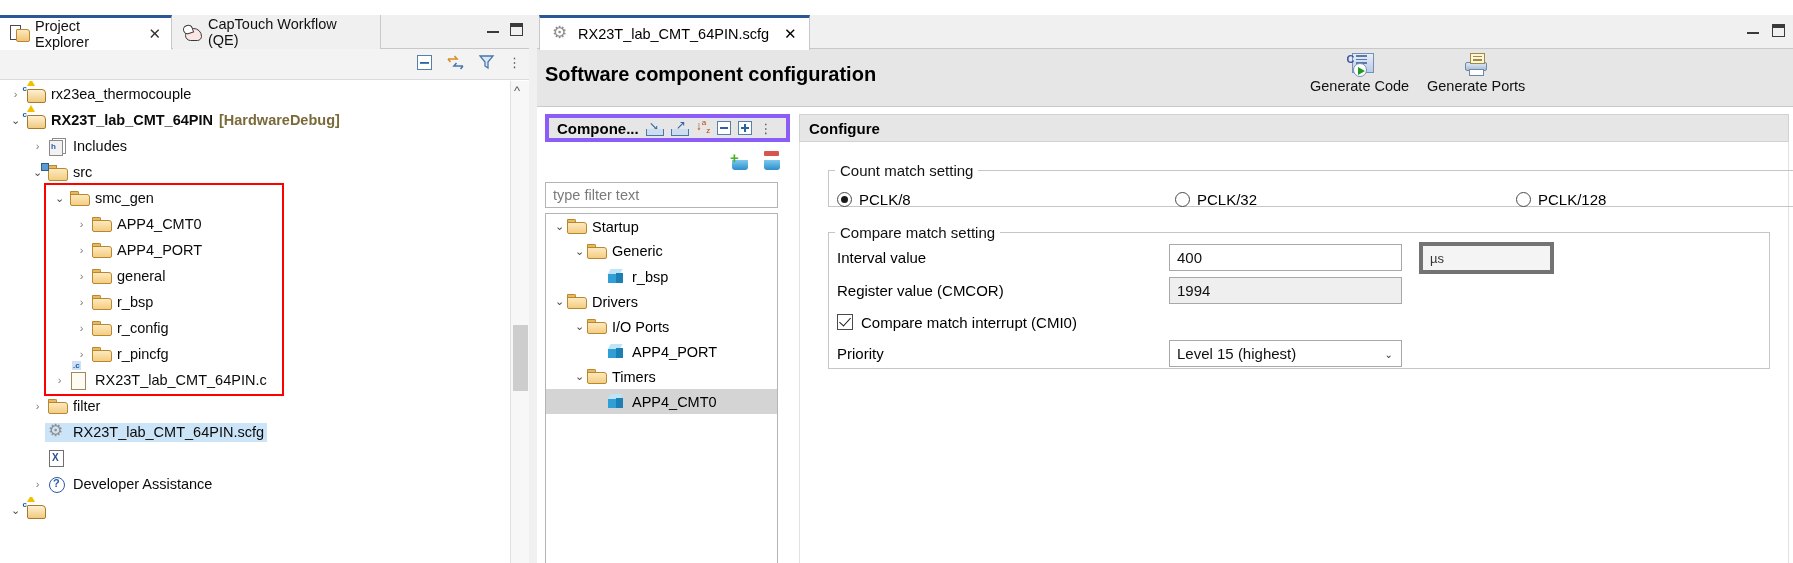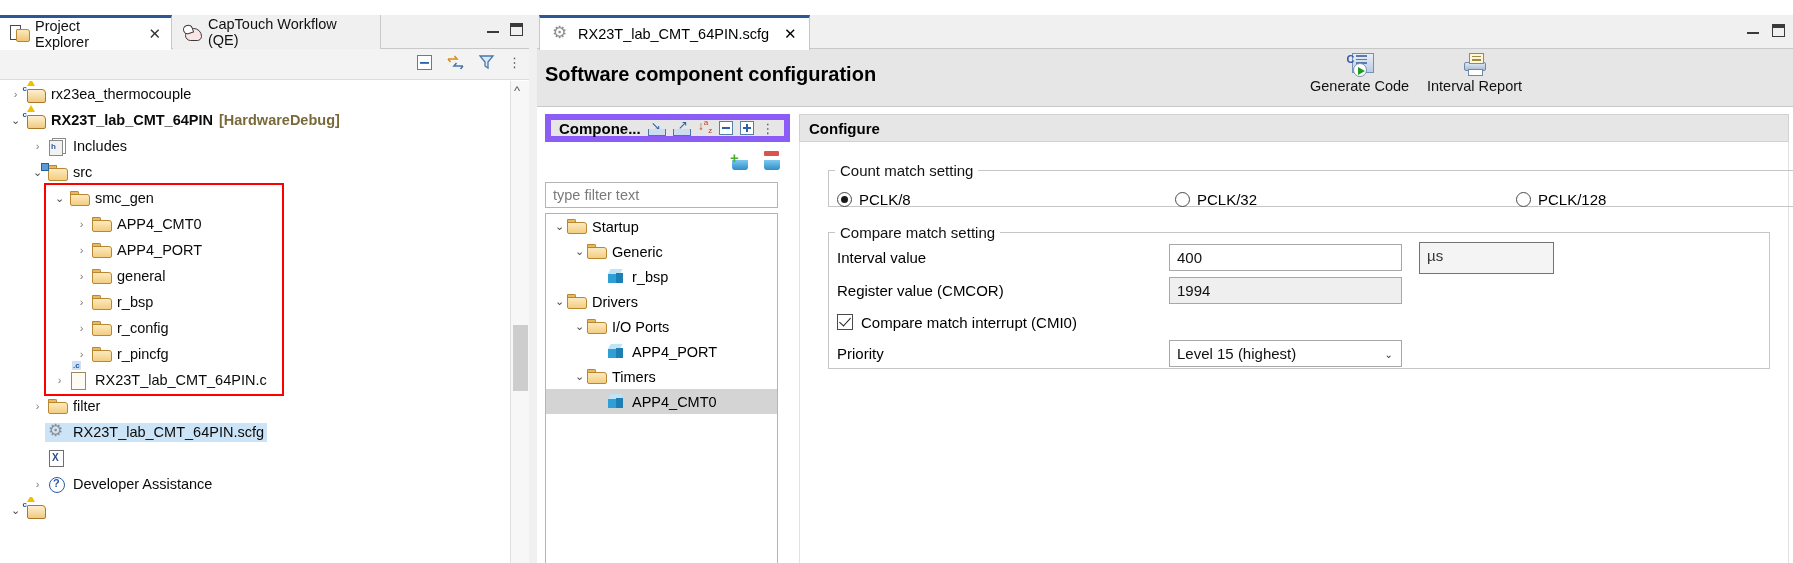"Interval Report" span.lbl { text: Interval Report -> Generate Ports }
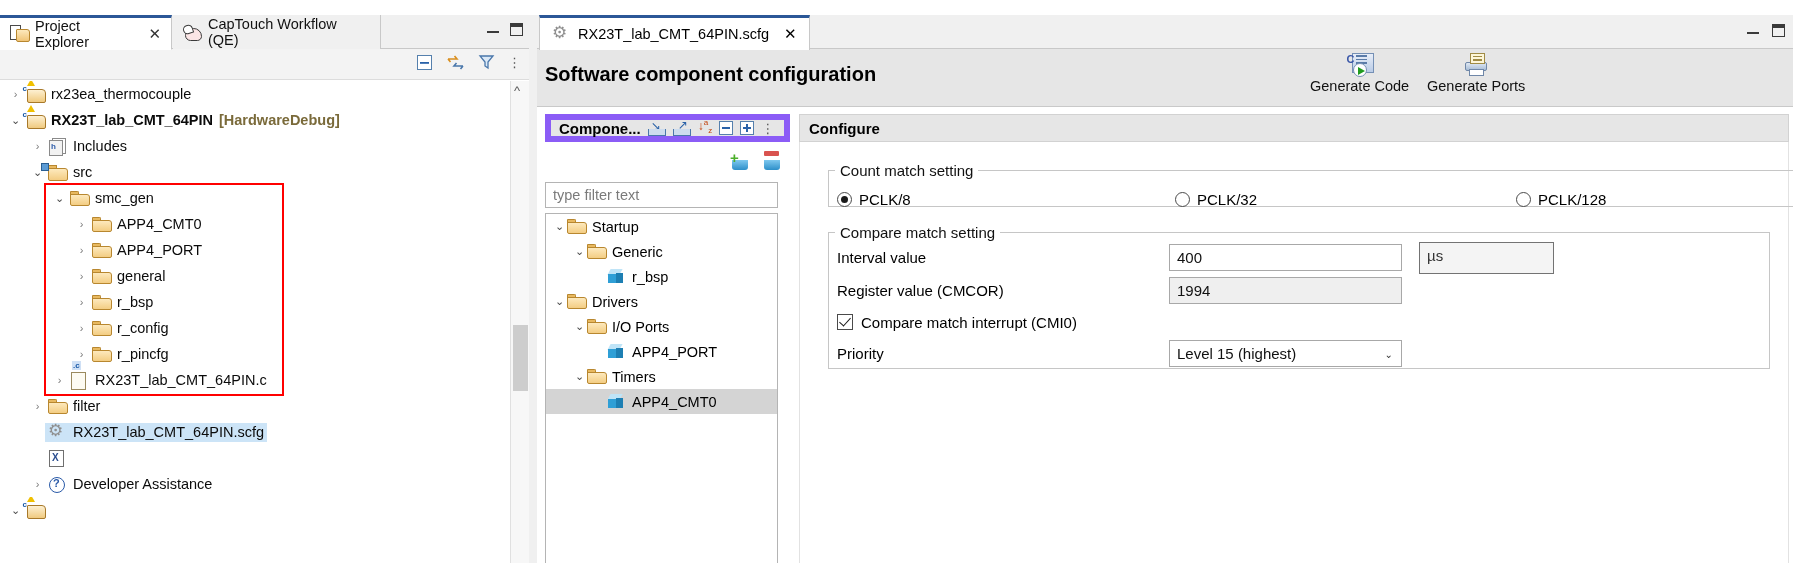"Compone..." .sect-head { border: 6px solid #8b5cf6 -> 4px solid #8b5cf6 }
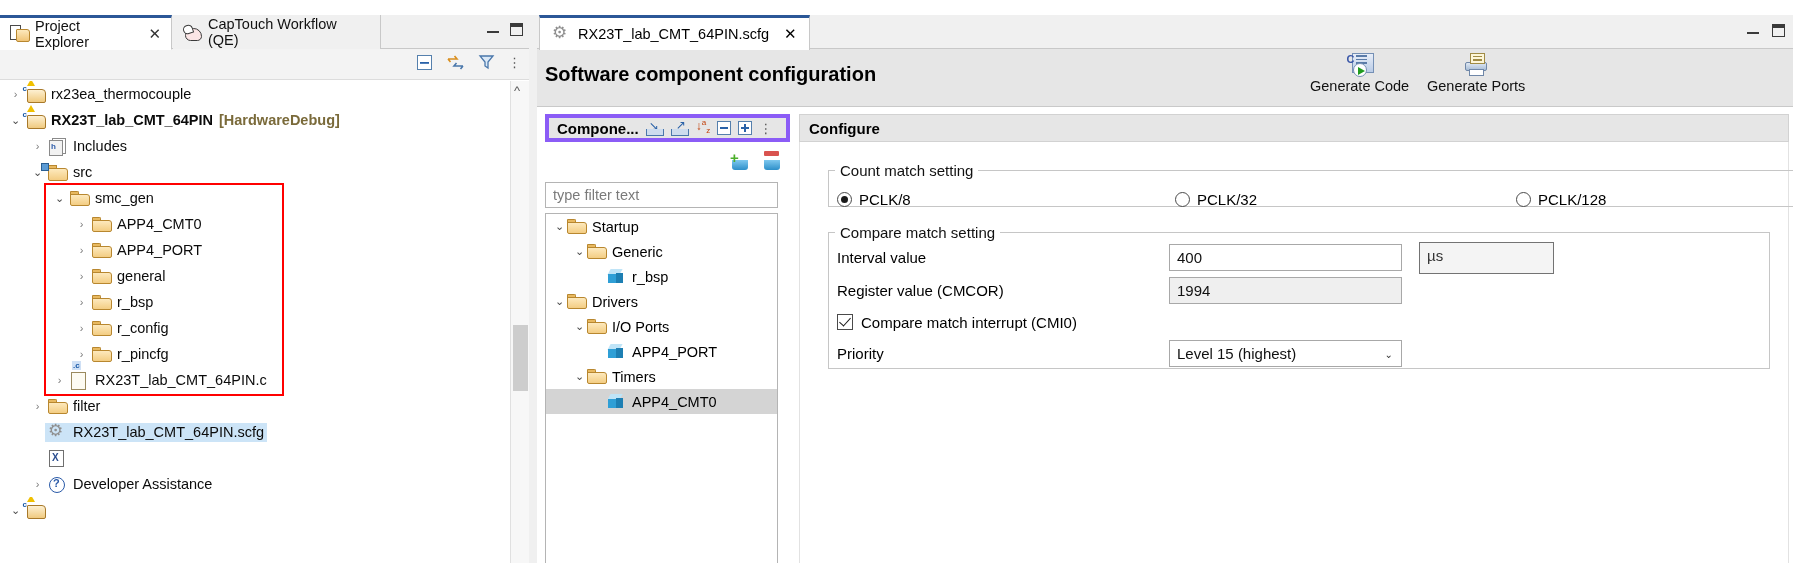"Generic" span { align-items: center -> flex-start }
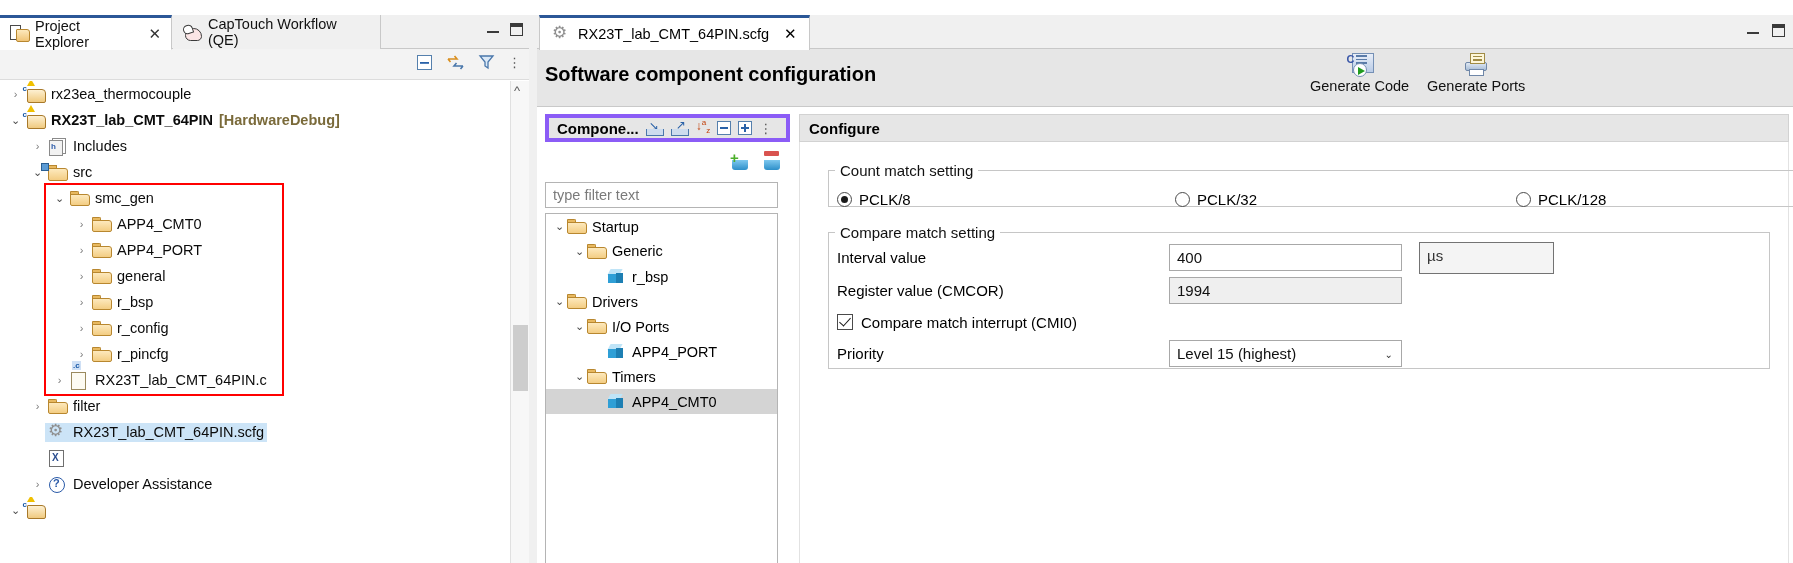"µs" .unit { border: 1px solid #737373 -> 4px solid #737373; font-size: 15px -> 13px }
